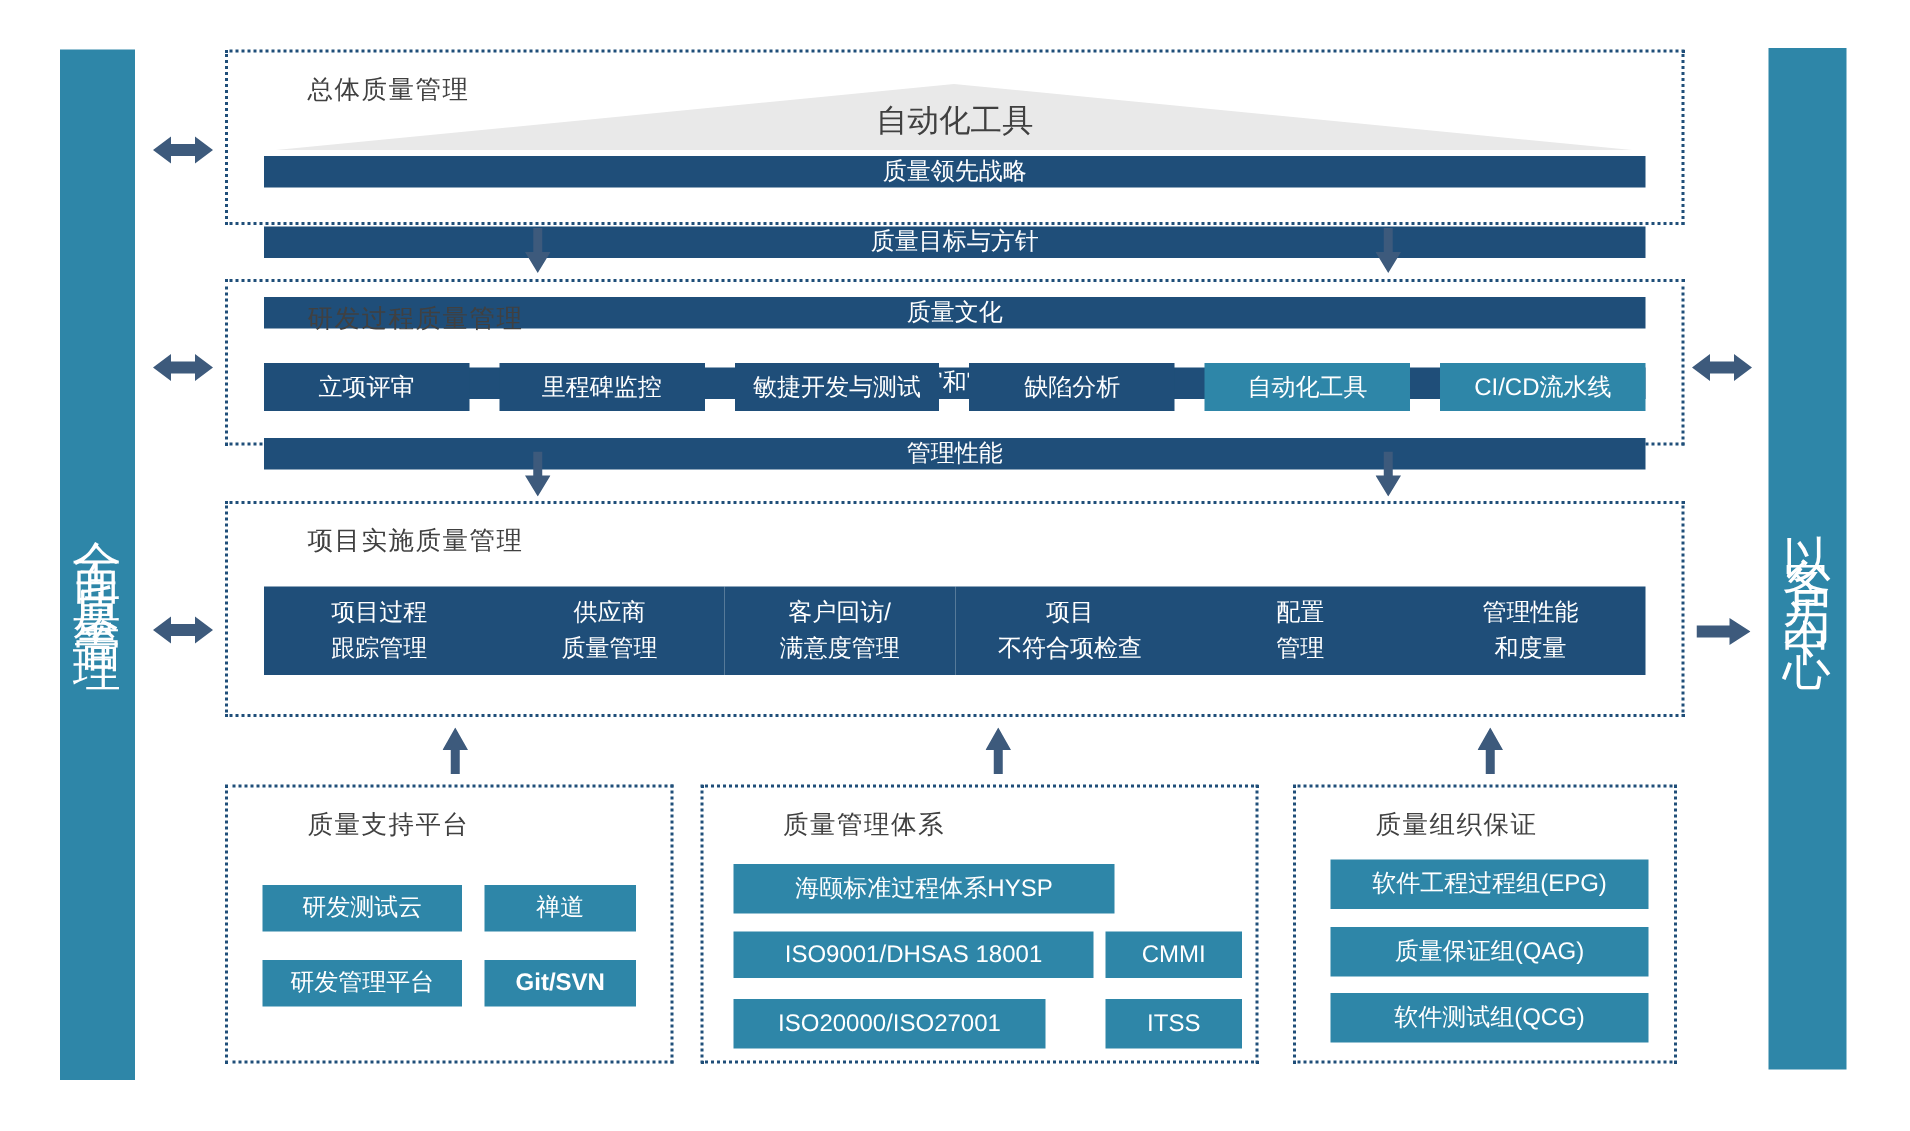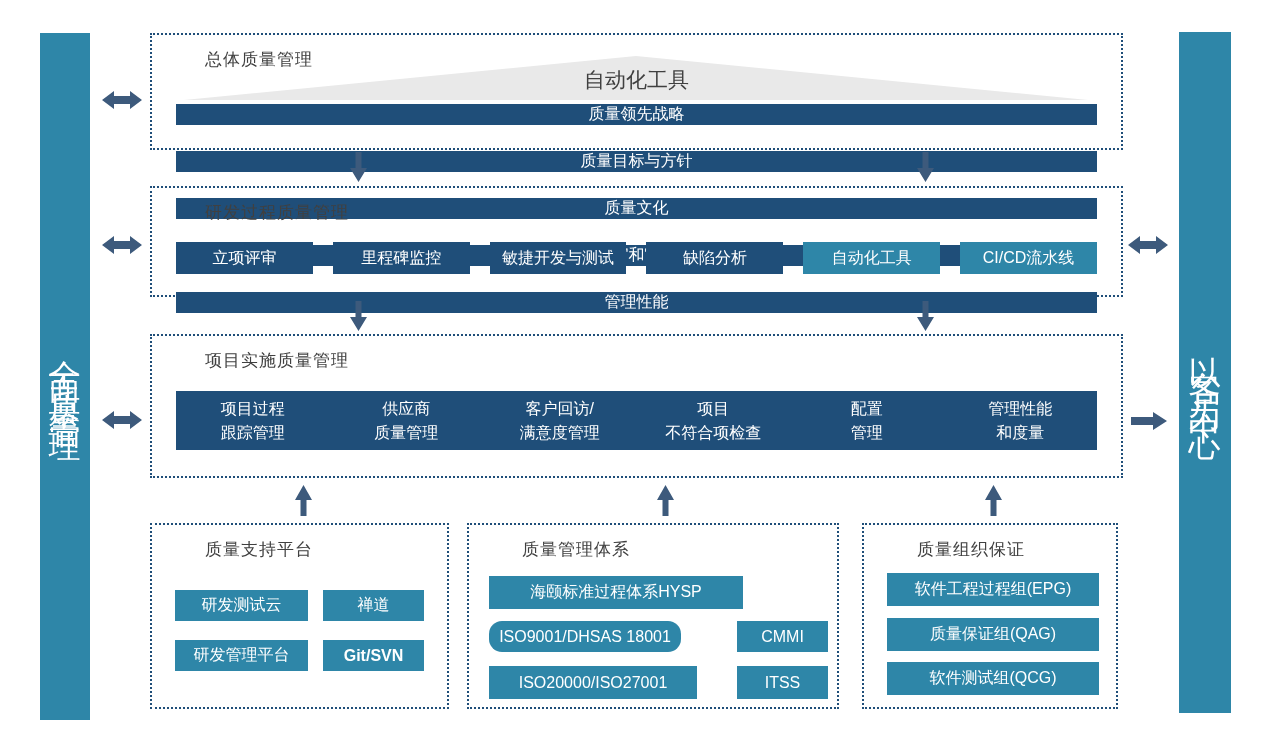"ISO9001/DHSAS 18001" .sys-iso9001 { border-radius: 13px -> none; width: 192px -> 240px }
